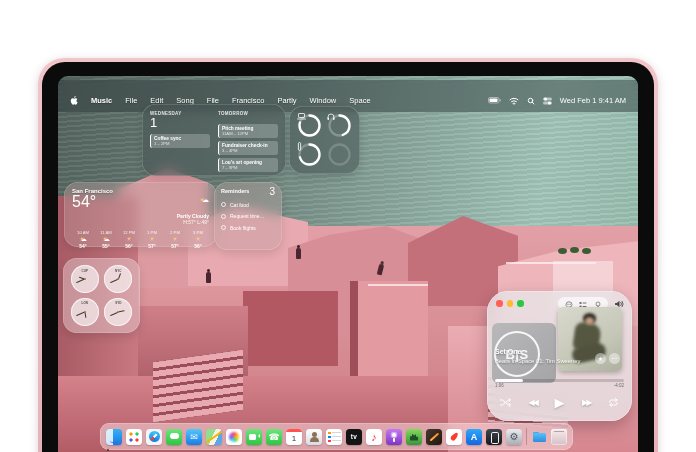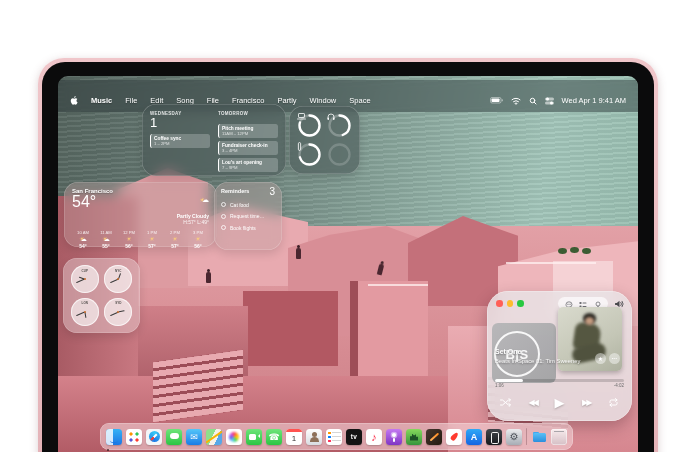"Wed Apr 1 9:41 AM" span.mb-time { text: Apr -> Feb }
